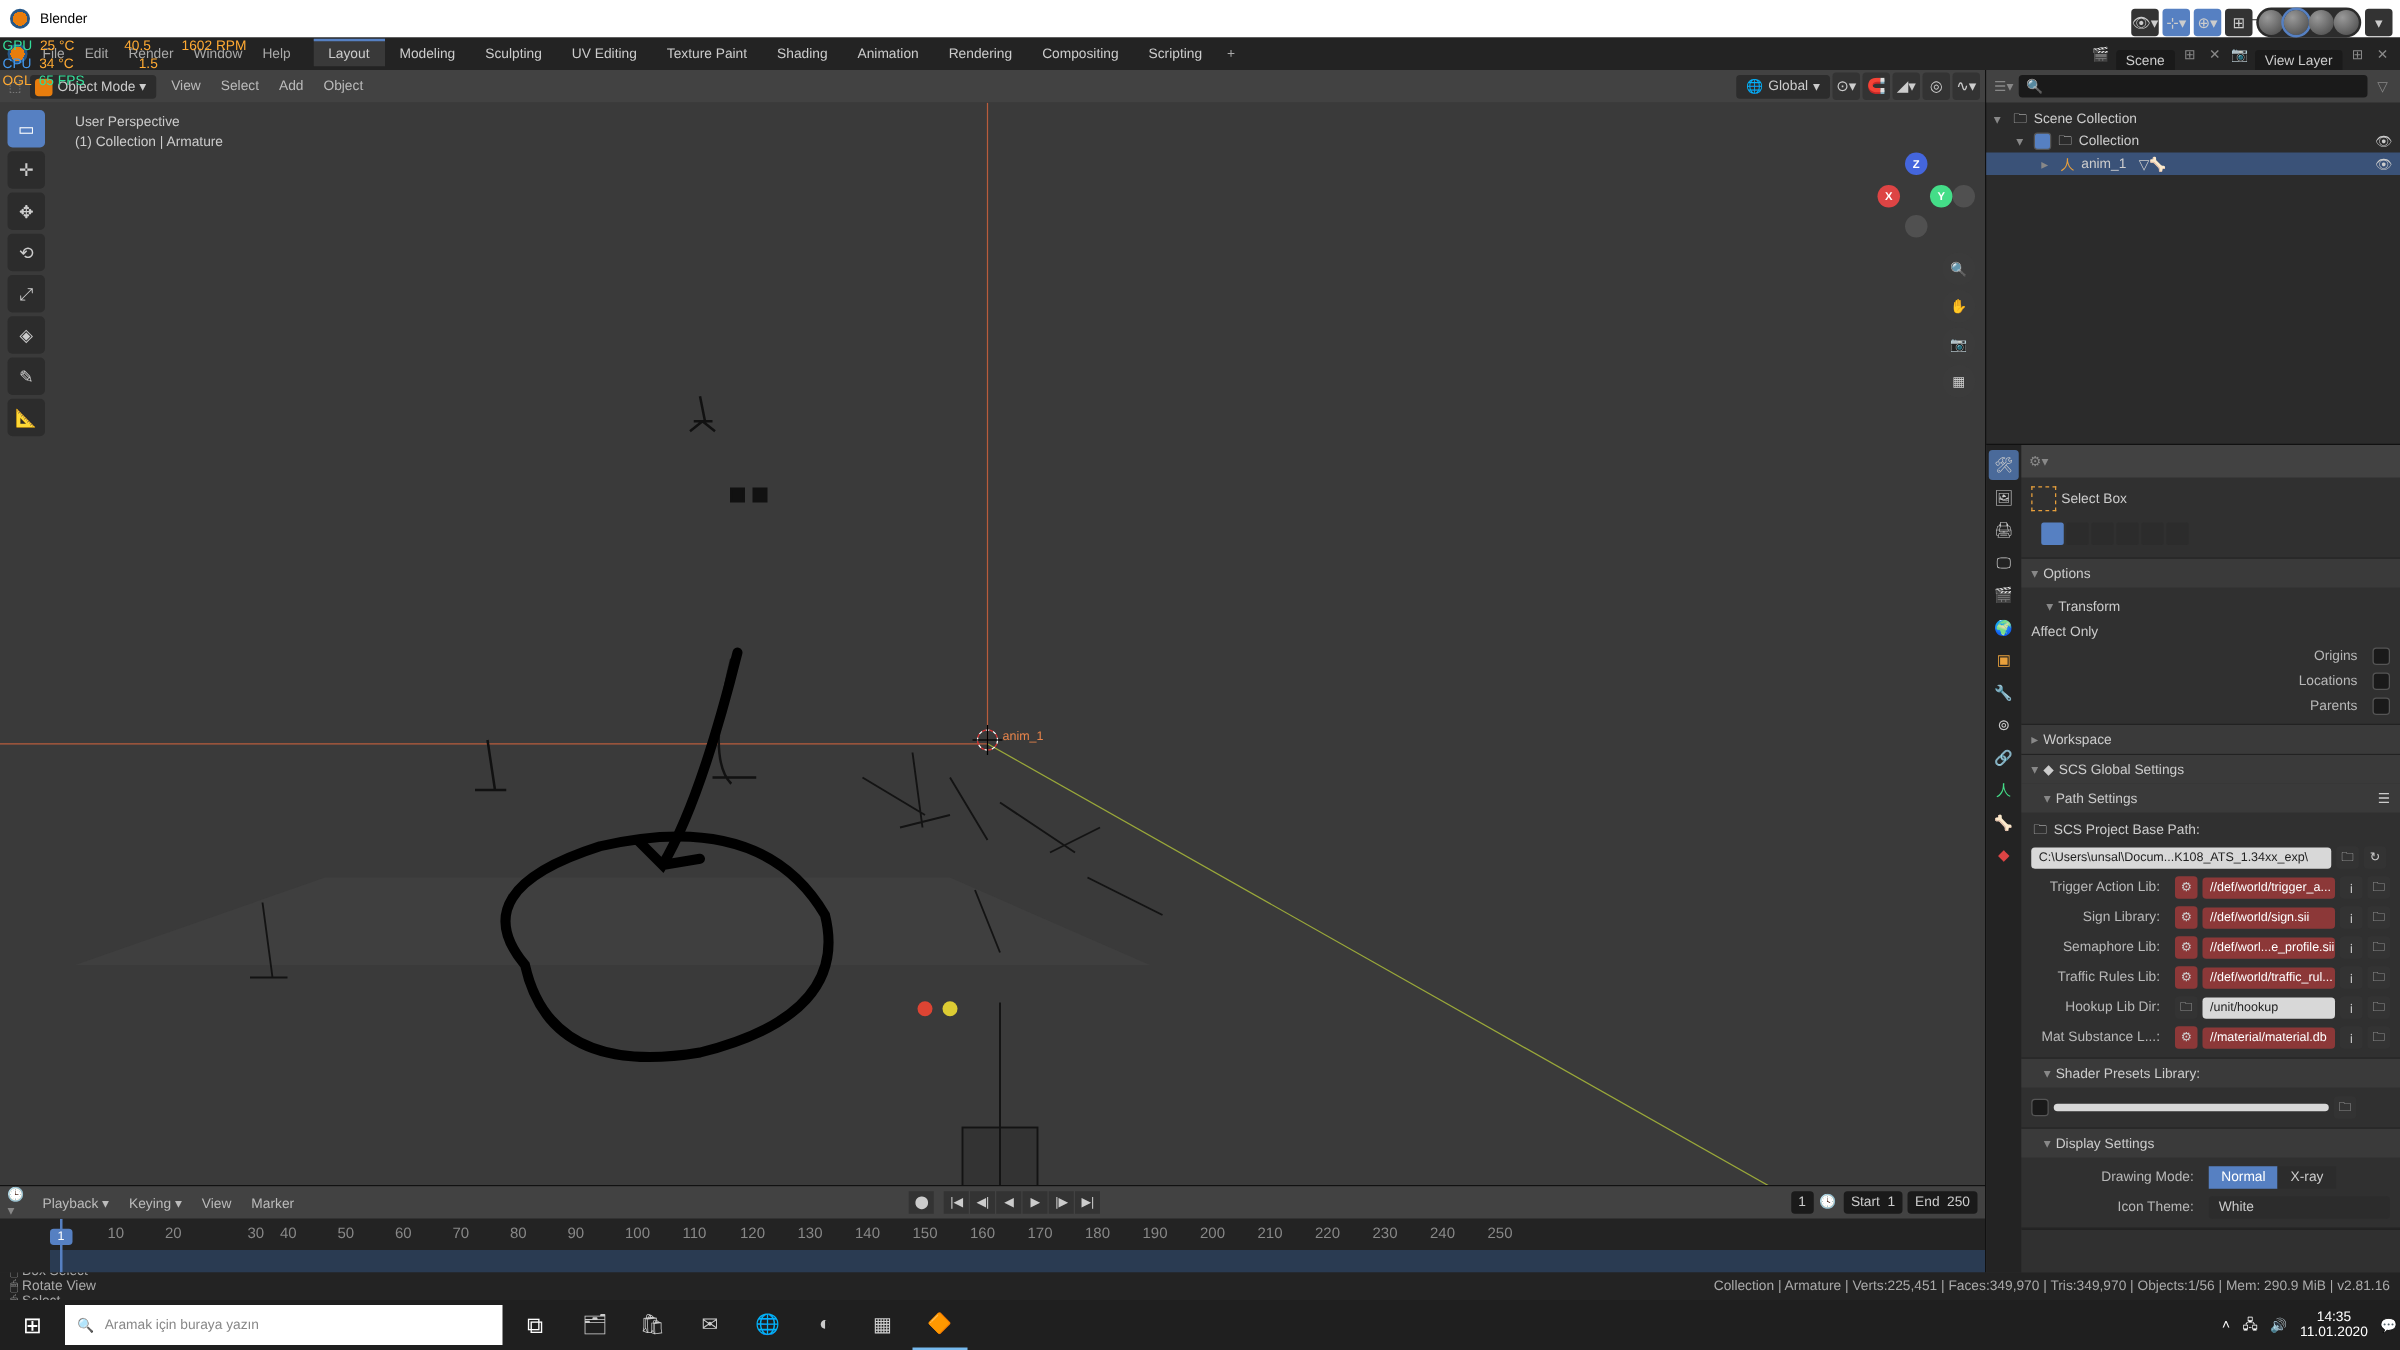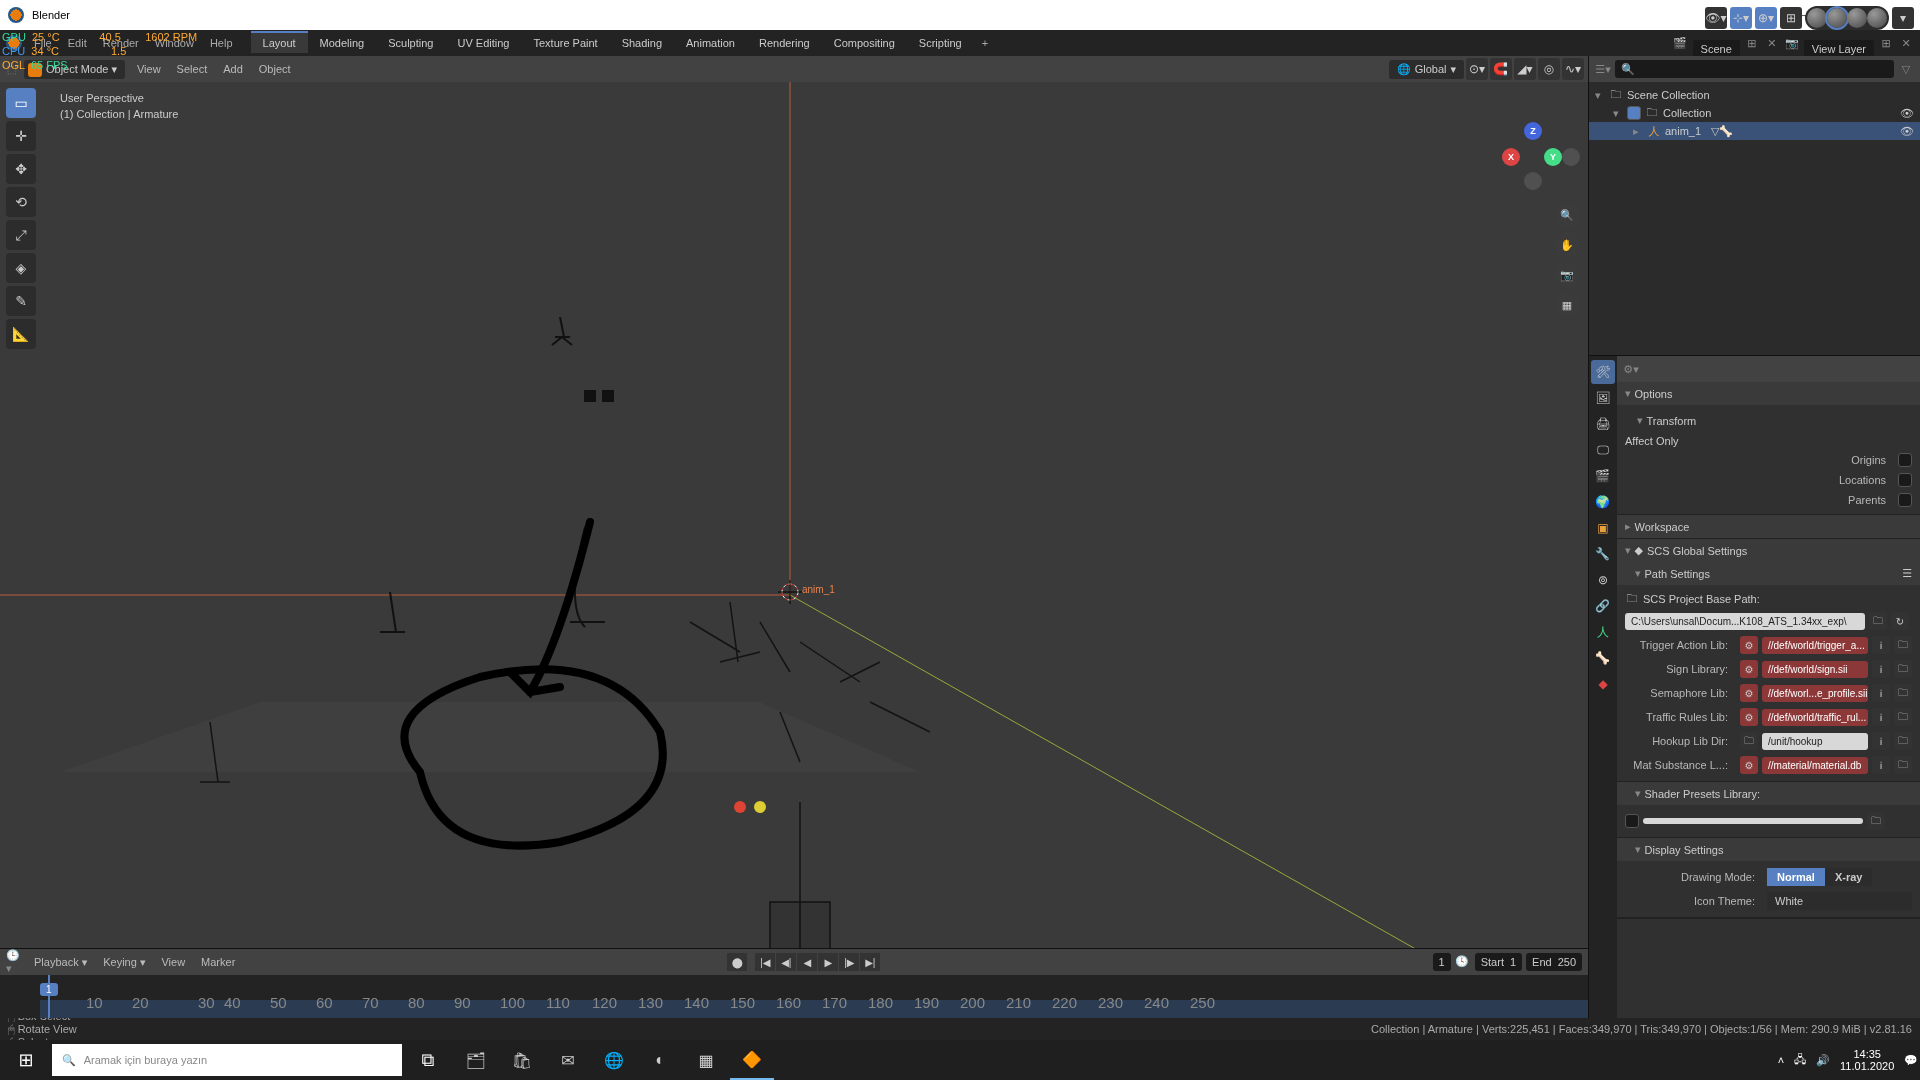"Select Box" div.panel { html: none -> <div> <div> <div> <span></span> <span>Select Box</span> </div> <div> <span></span> <span></span> <span></span> <span></span> <span></span> <span></span> </div> </div> </div> }
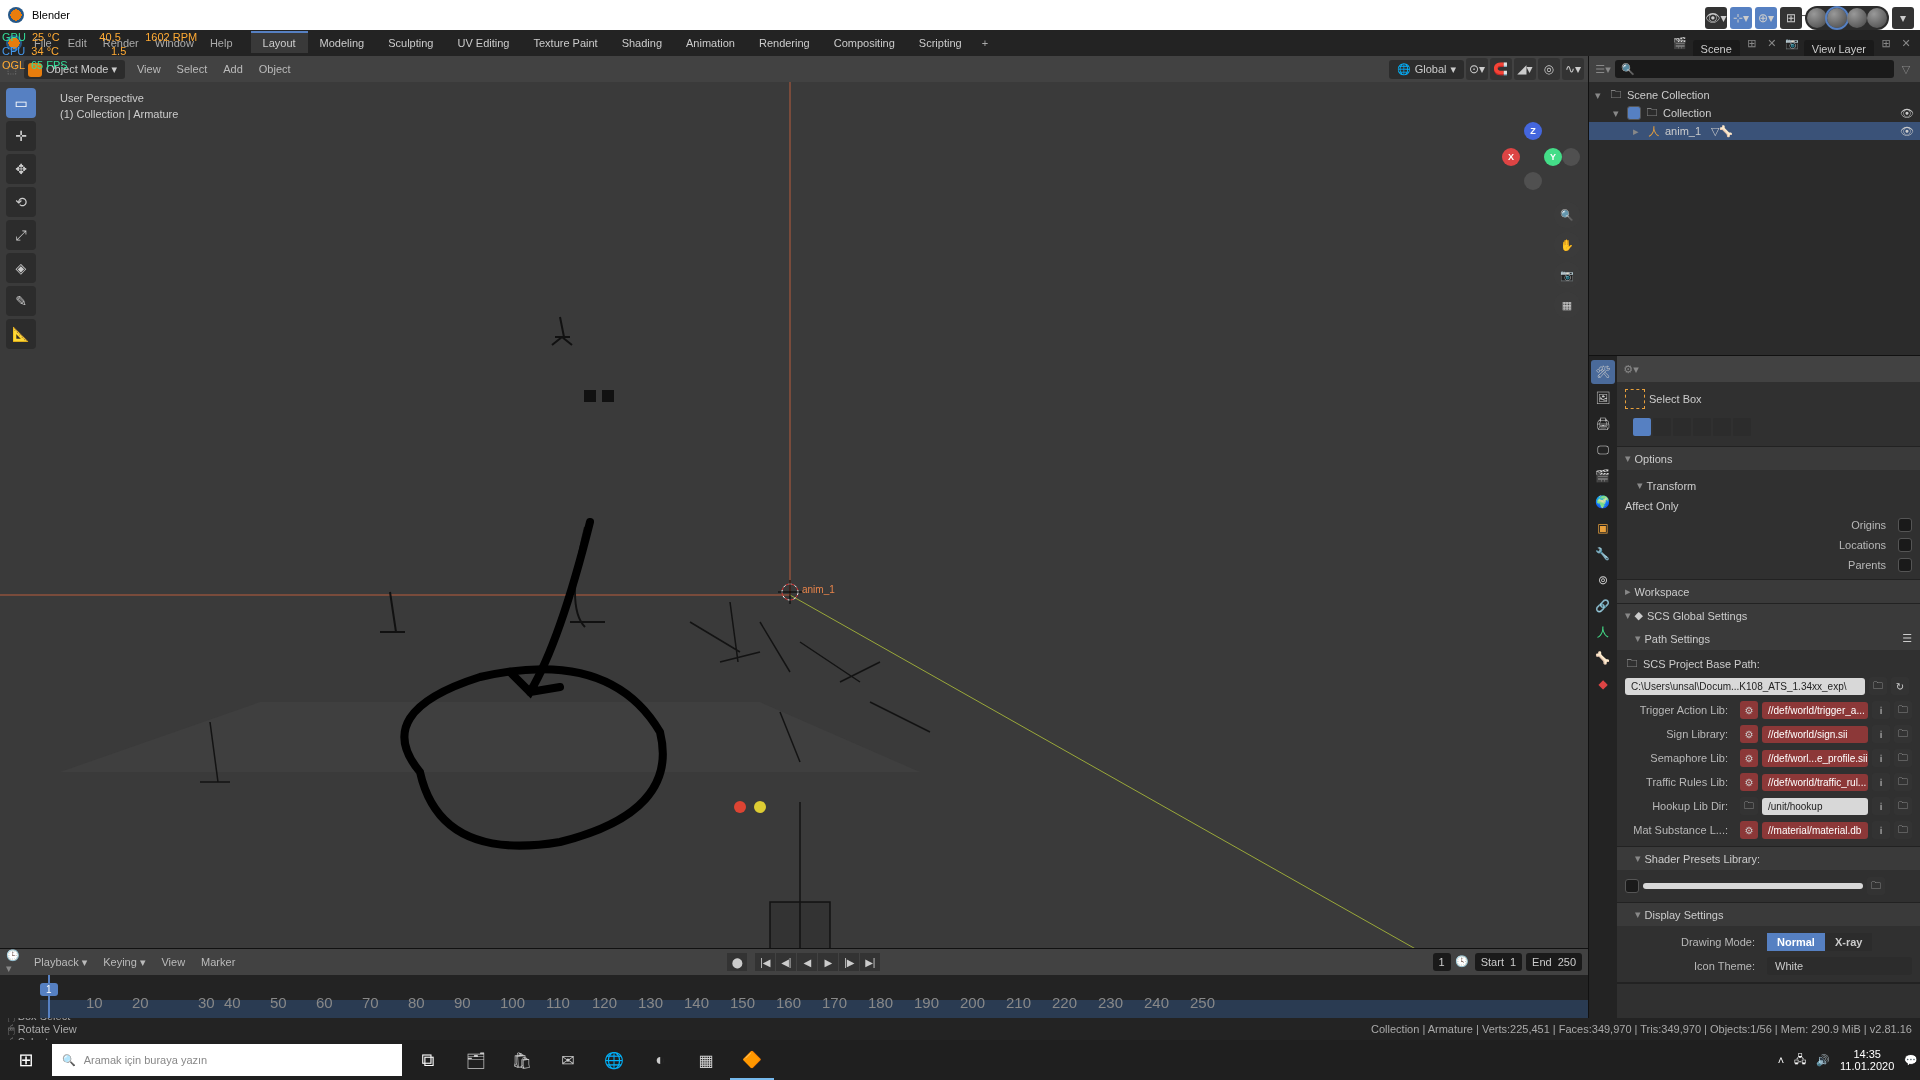"Normal" .drawmode { font-weight: bold -> none }
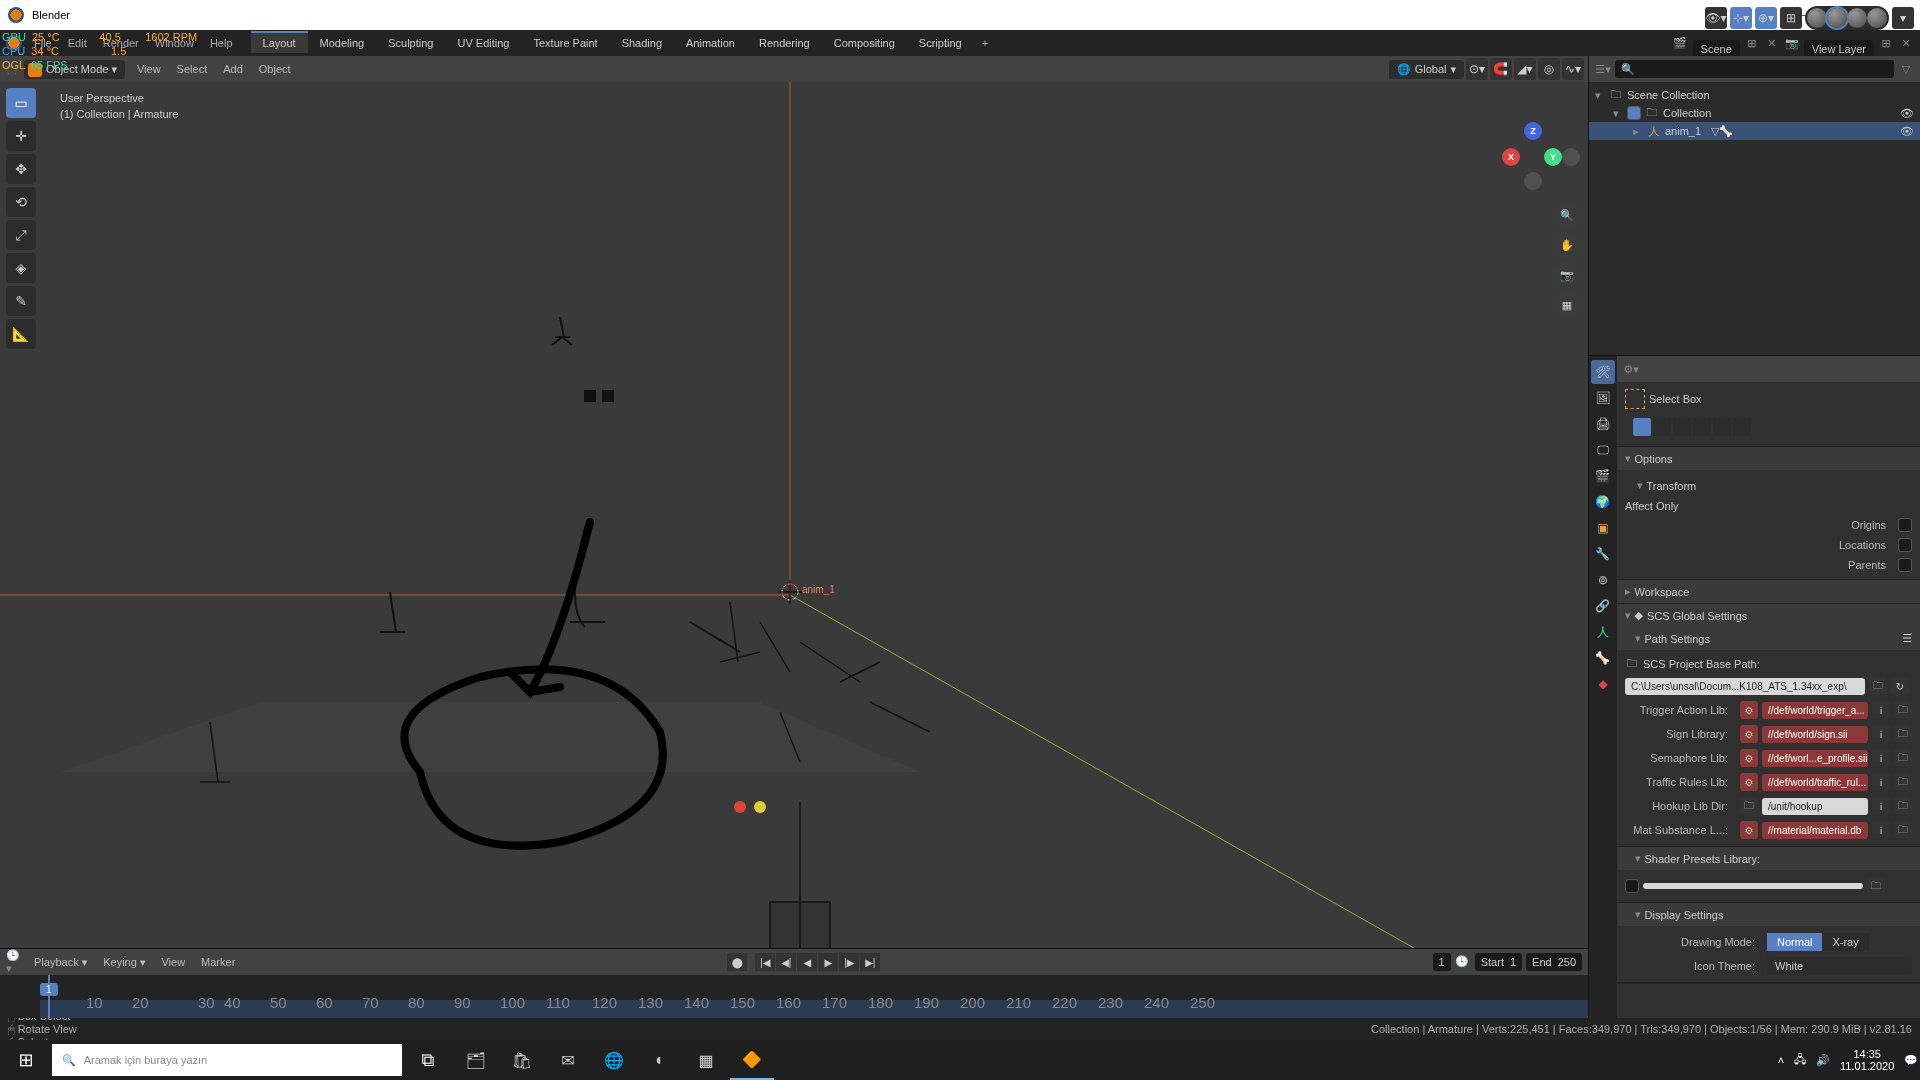"10" .tl-ruler .tick { font-size: 15px -> 12px; top: 19px -> 4px }
